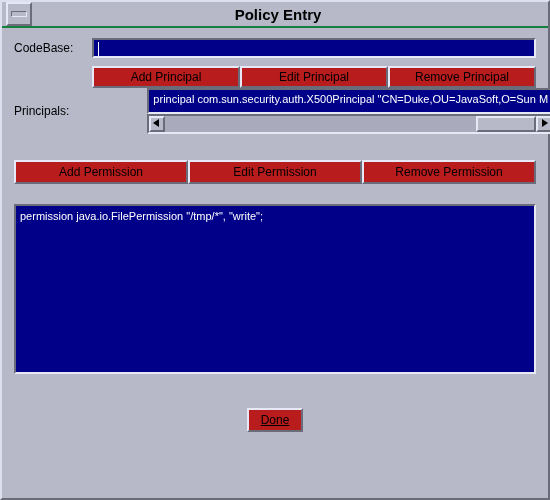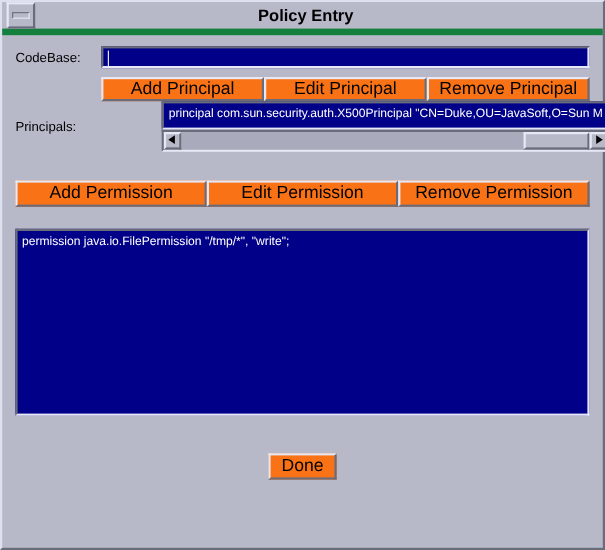"Policy Entry" .titlebar { border-bottom: 6px solid #15803d -> 2px solid #15803d }
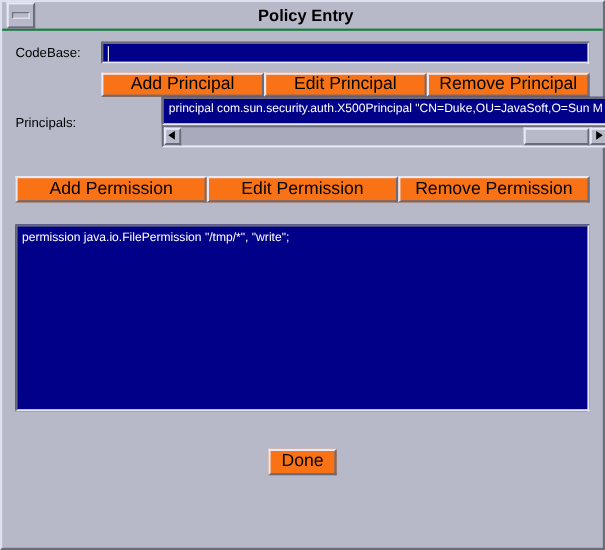"Add Principal" .btn { background: #f97316 -> #b91c1c; font-size: 16px -> 12px }
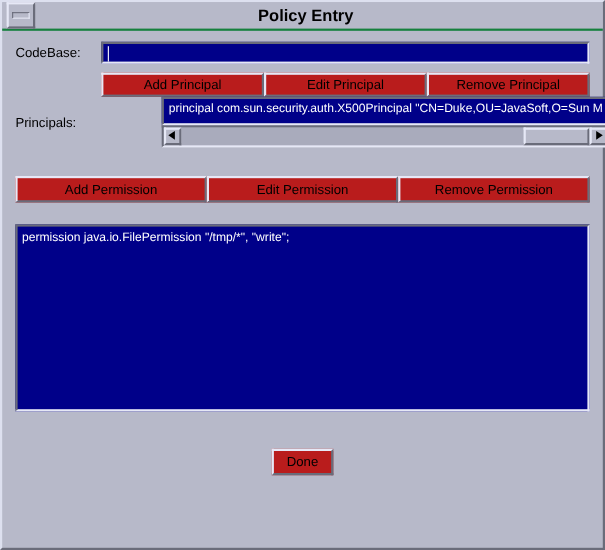"Done" .footer .btn { text-decoration: none -> underline }
